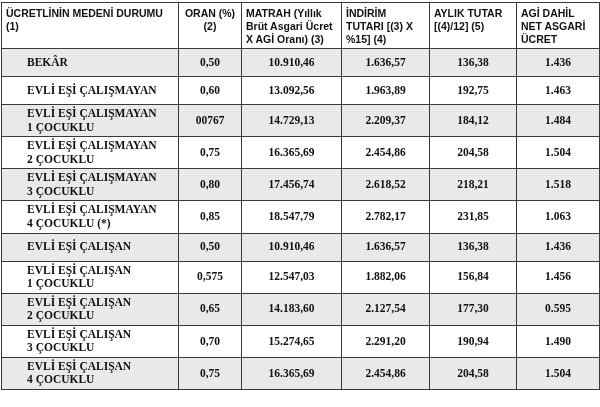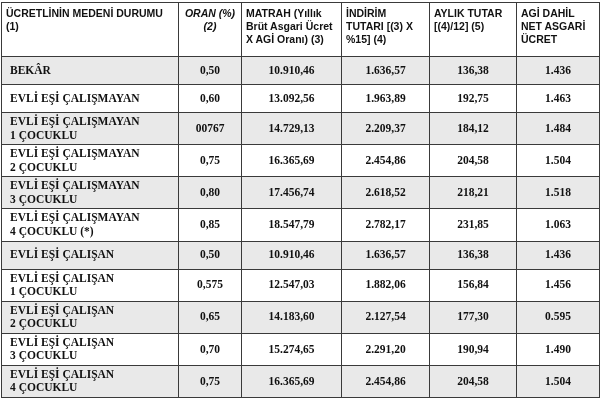"ÜCRETLİNİN MEDENİ DURUMU (1)" table.agi thead th { height: 54px -> 46px }
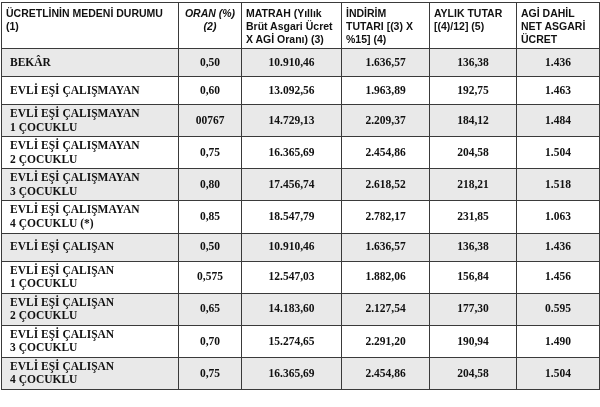"ORAN (%) (2)" table.agi thead th.num { font-style: italic -> none }
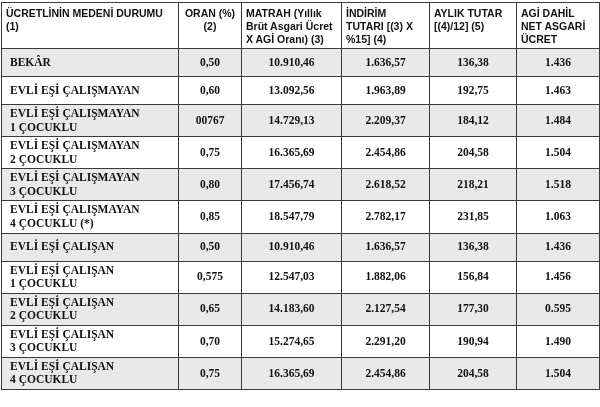"BEKÂR" table.agi tbody td.label { padding-left: 8px -> 25px }
